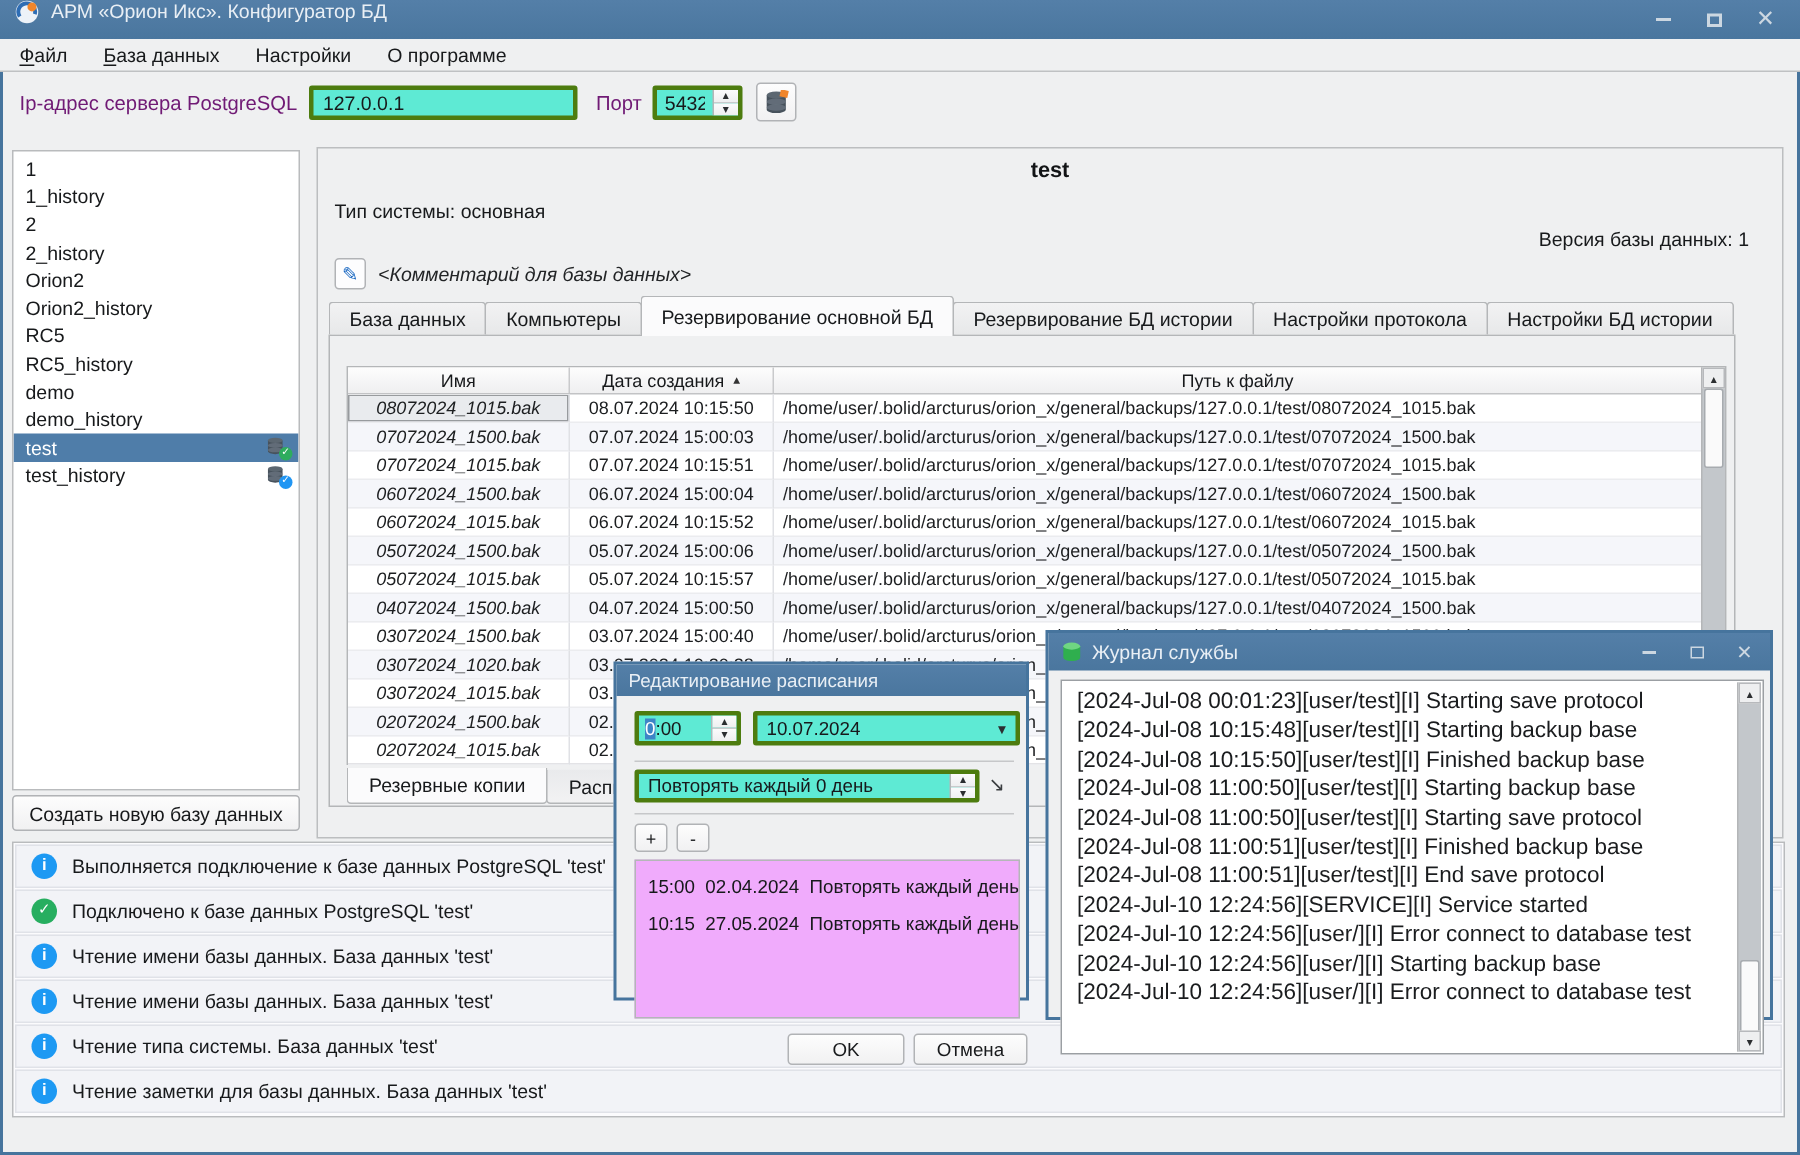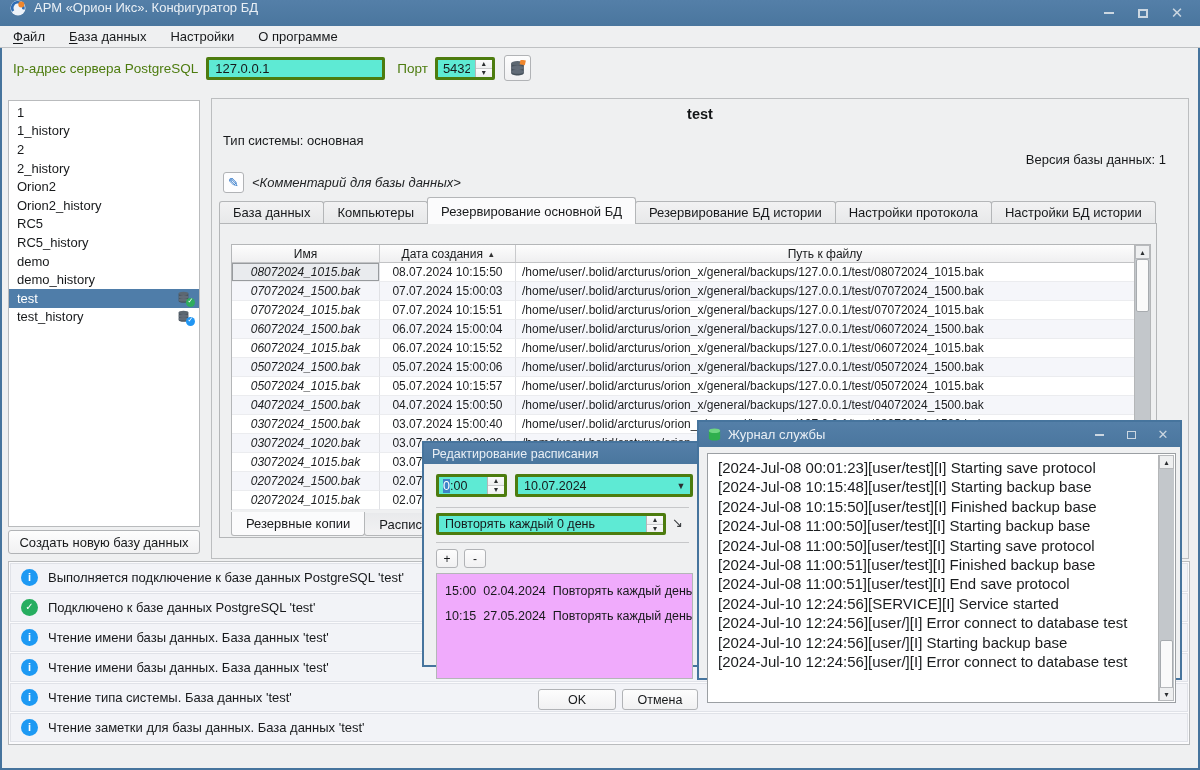"Ip-адрес сервера PostgreSQL" .tb-label { color: #4d7c0f -> #701a75 }
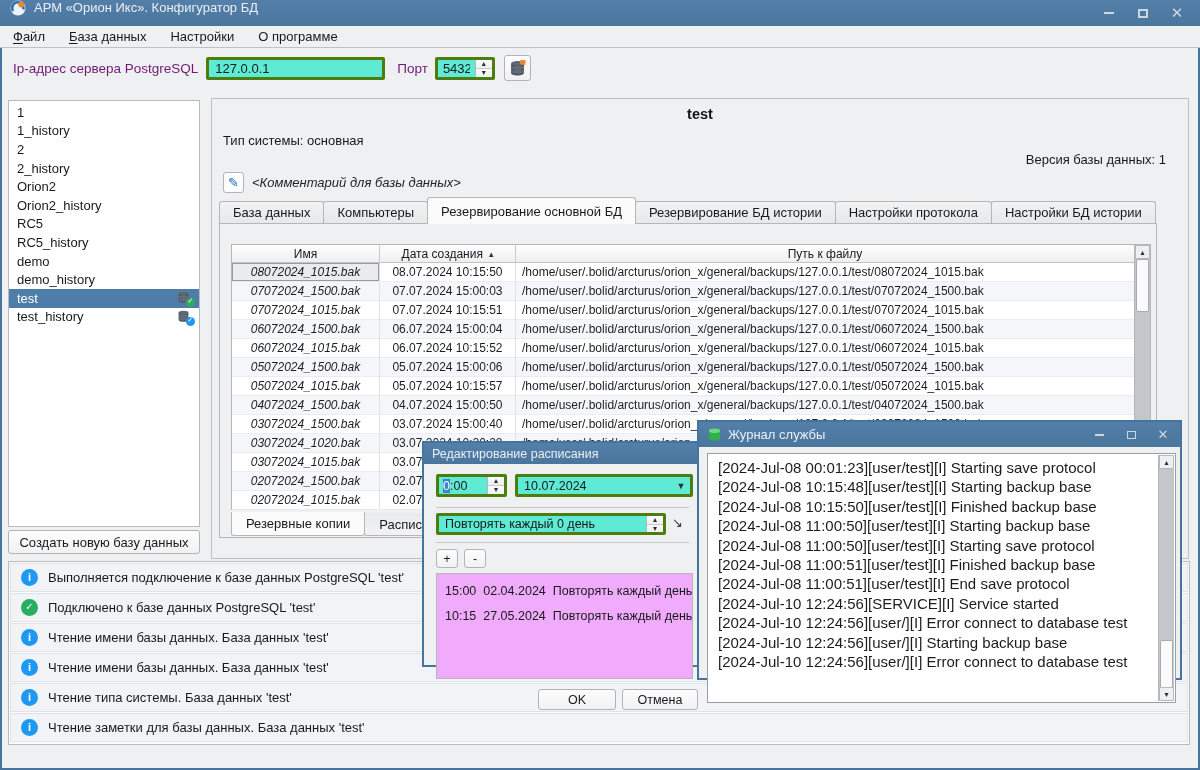"Редактирование расписания" .schedule { left: 422px -> 409px }
